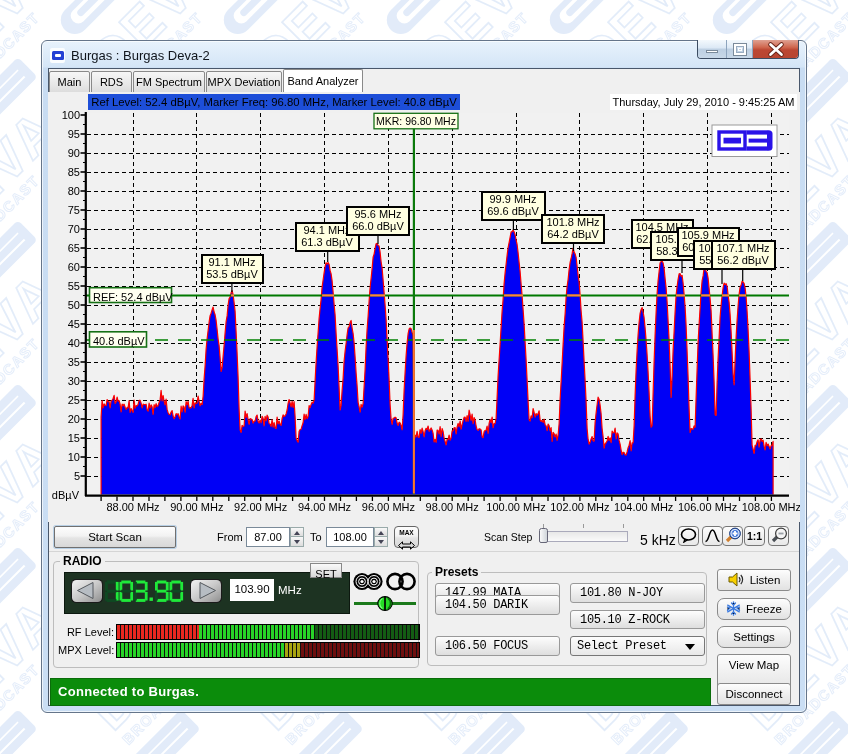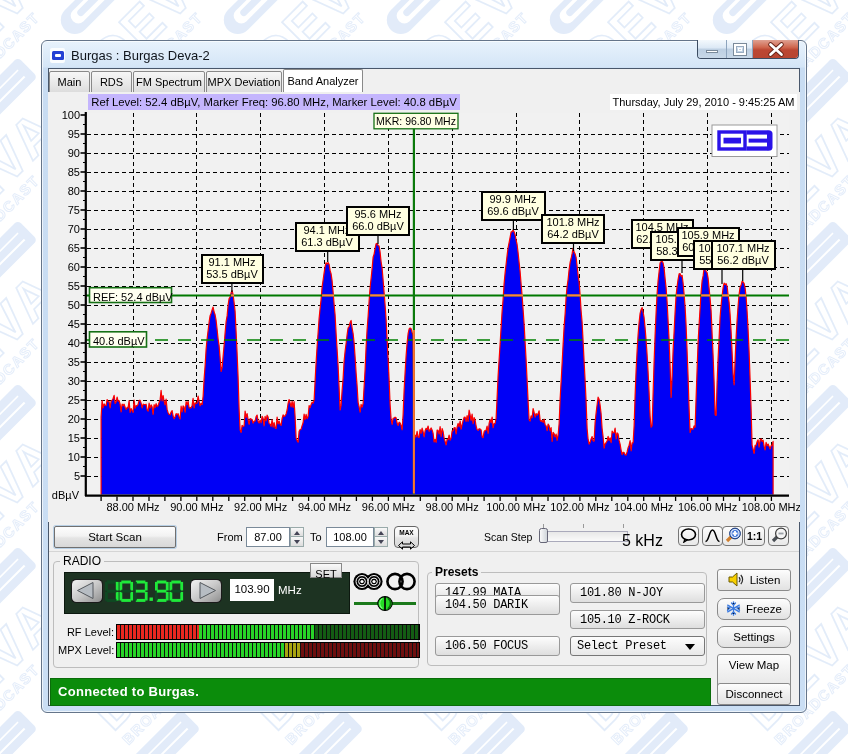"Ref Level: 52.4 dBµV, Marker" div.abs { background: #c4b5fd -> #1d4ed8 }
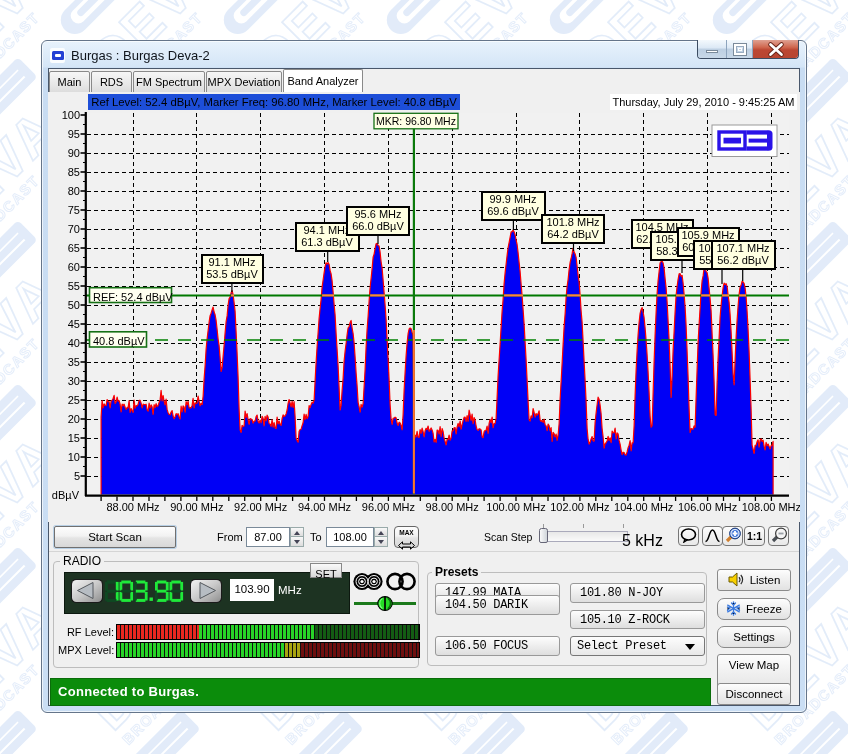"5 kHz" div.abs { font-size: 16px -> 14px; left: 622px -> 640px }
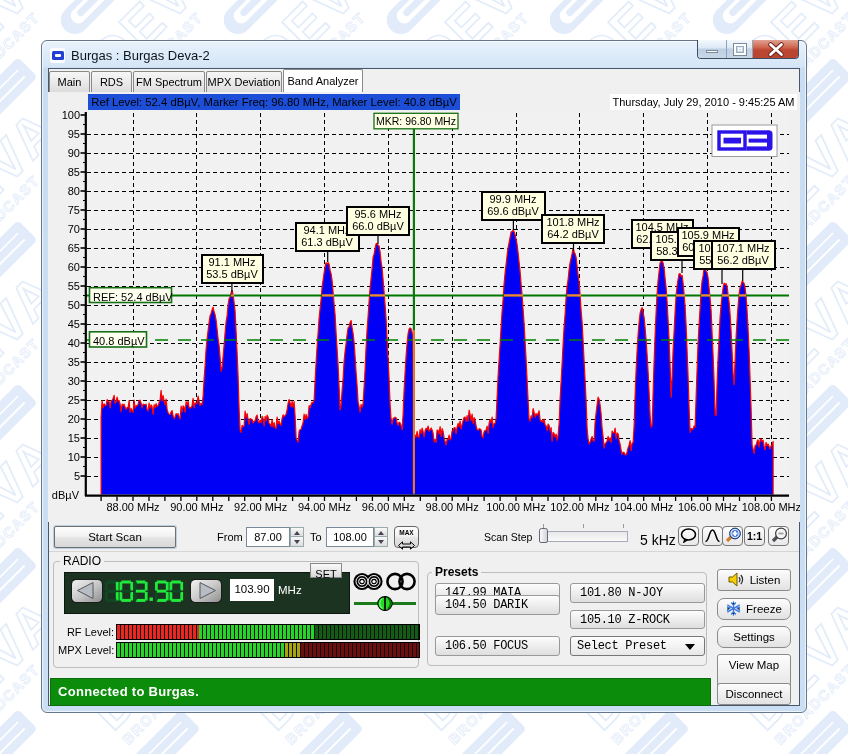"RADIO" div.abs { font-weight: normal -> bold }
